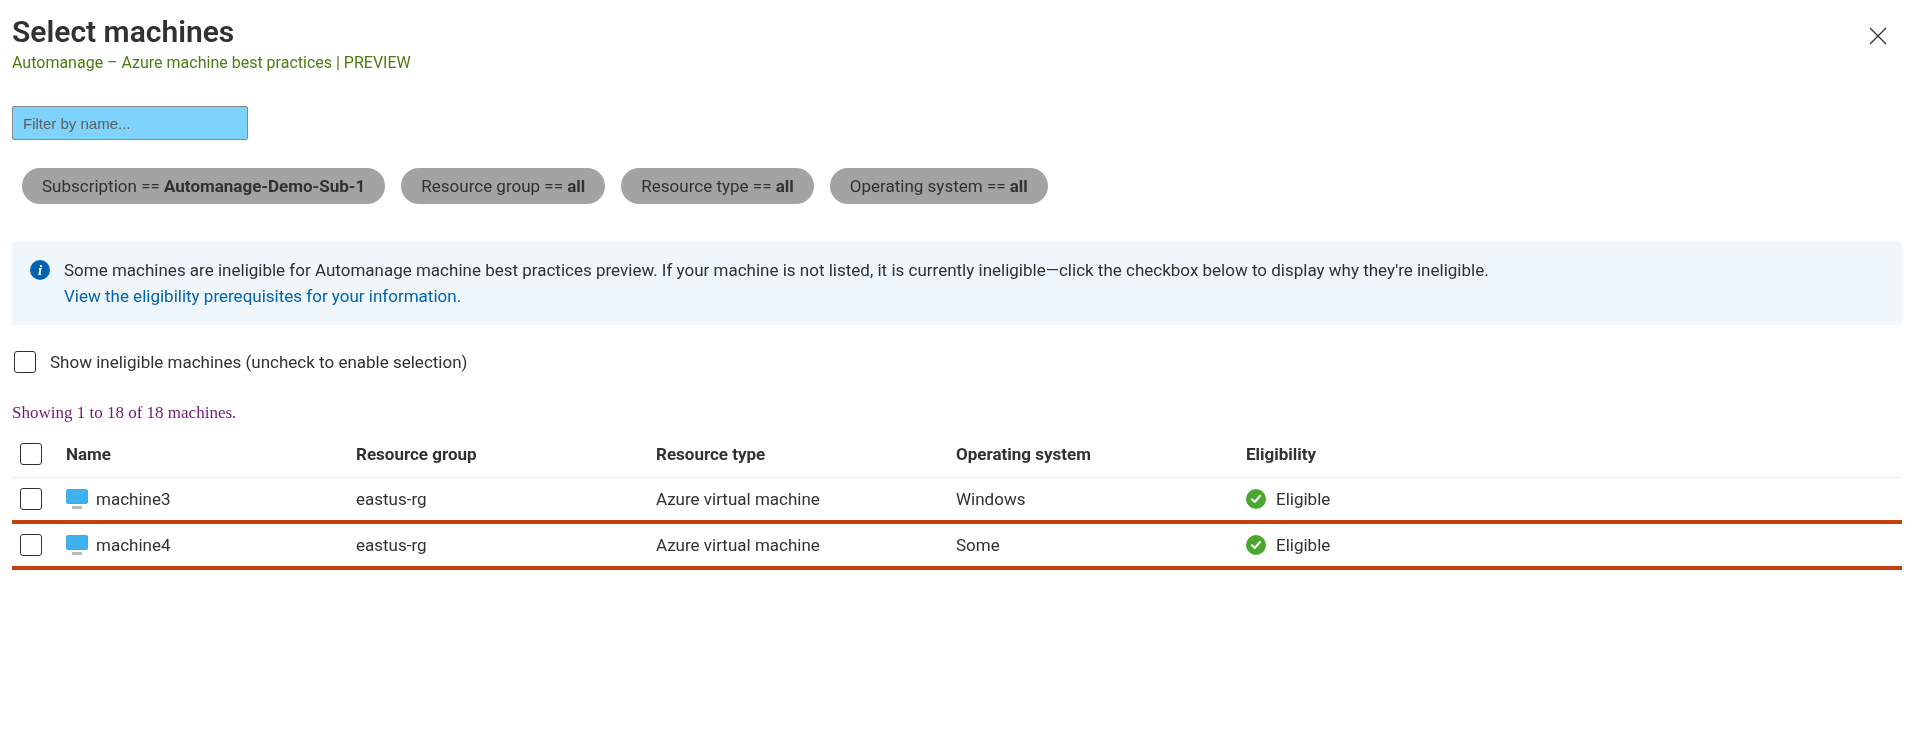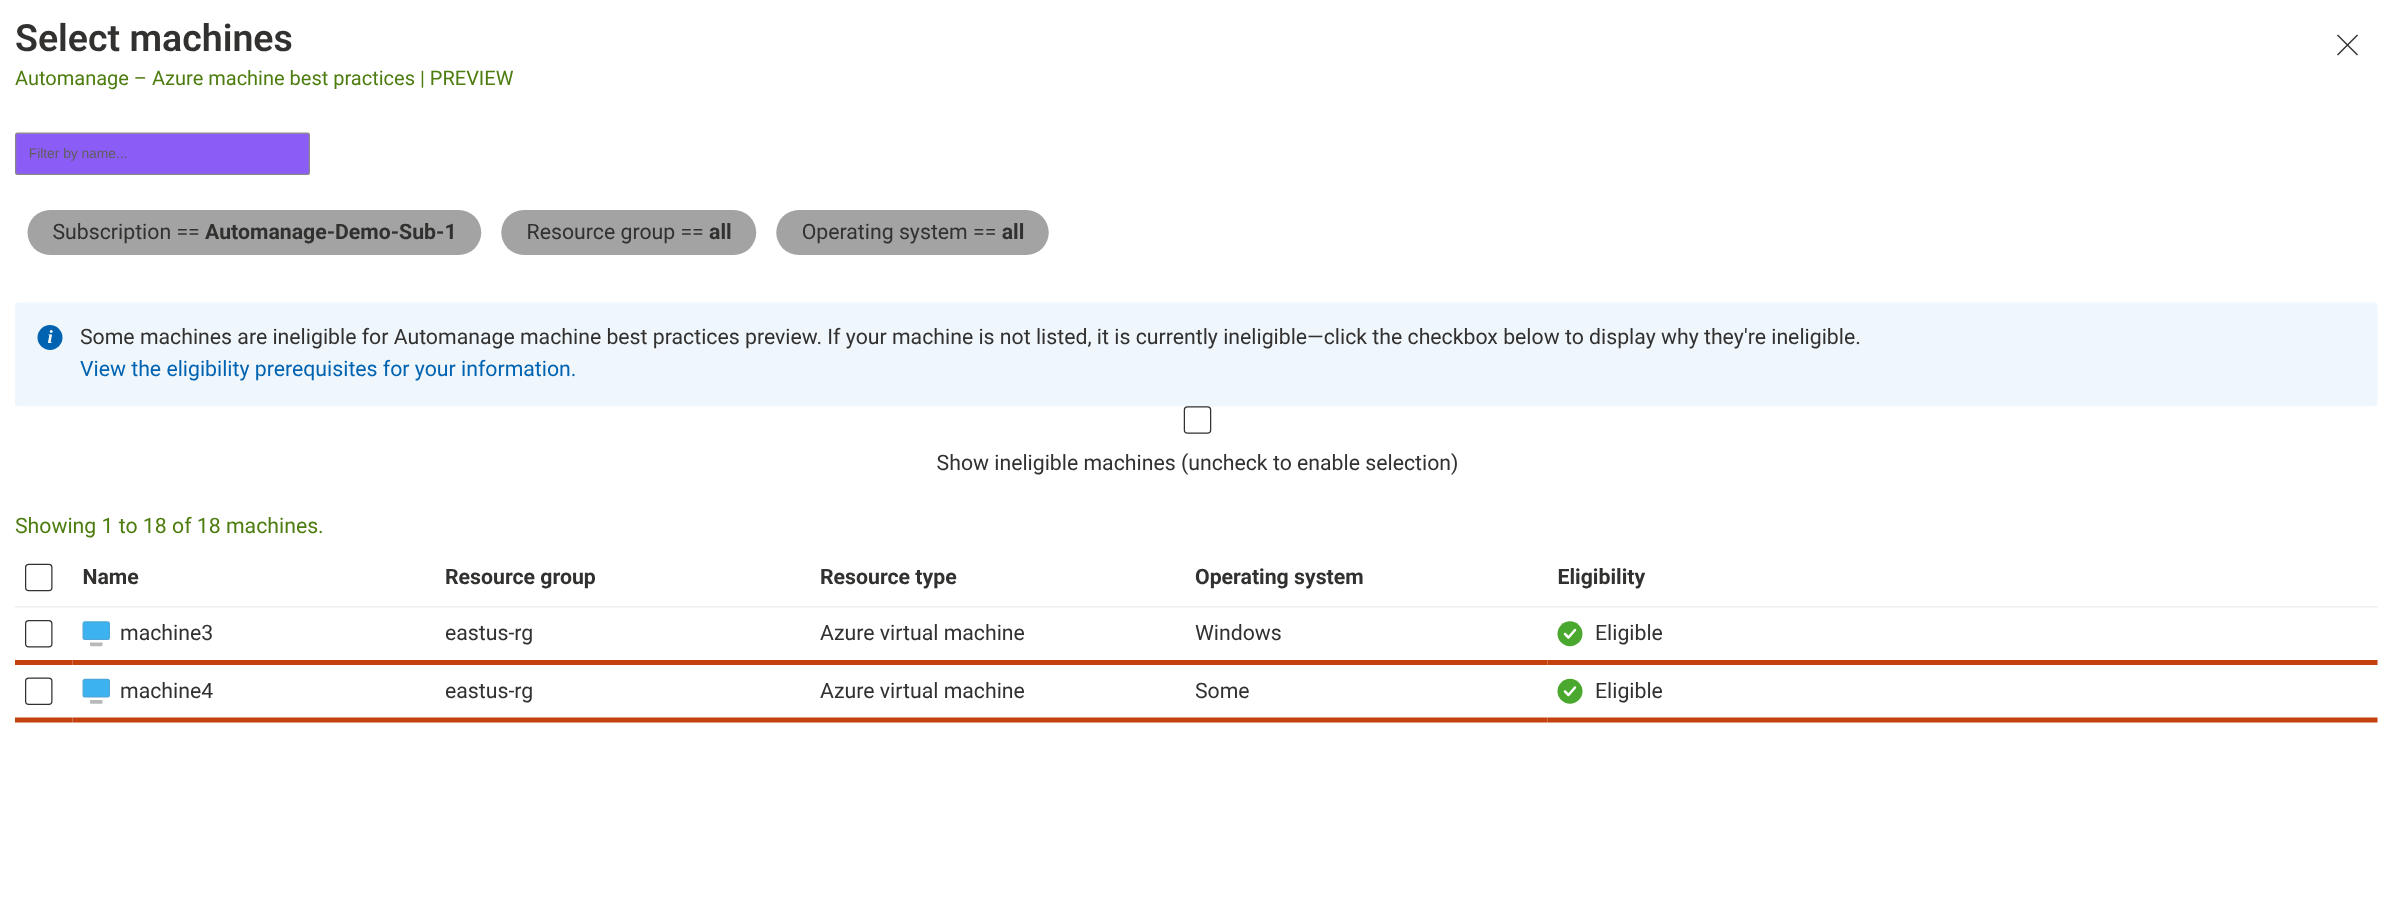"Filter by name..." .filter-input { background: #8b5cf6 -> #7dd3fc; font-size: 11px -> 15px }
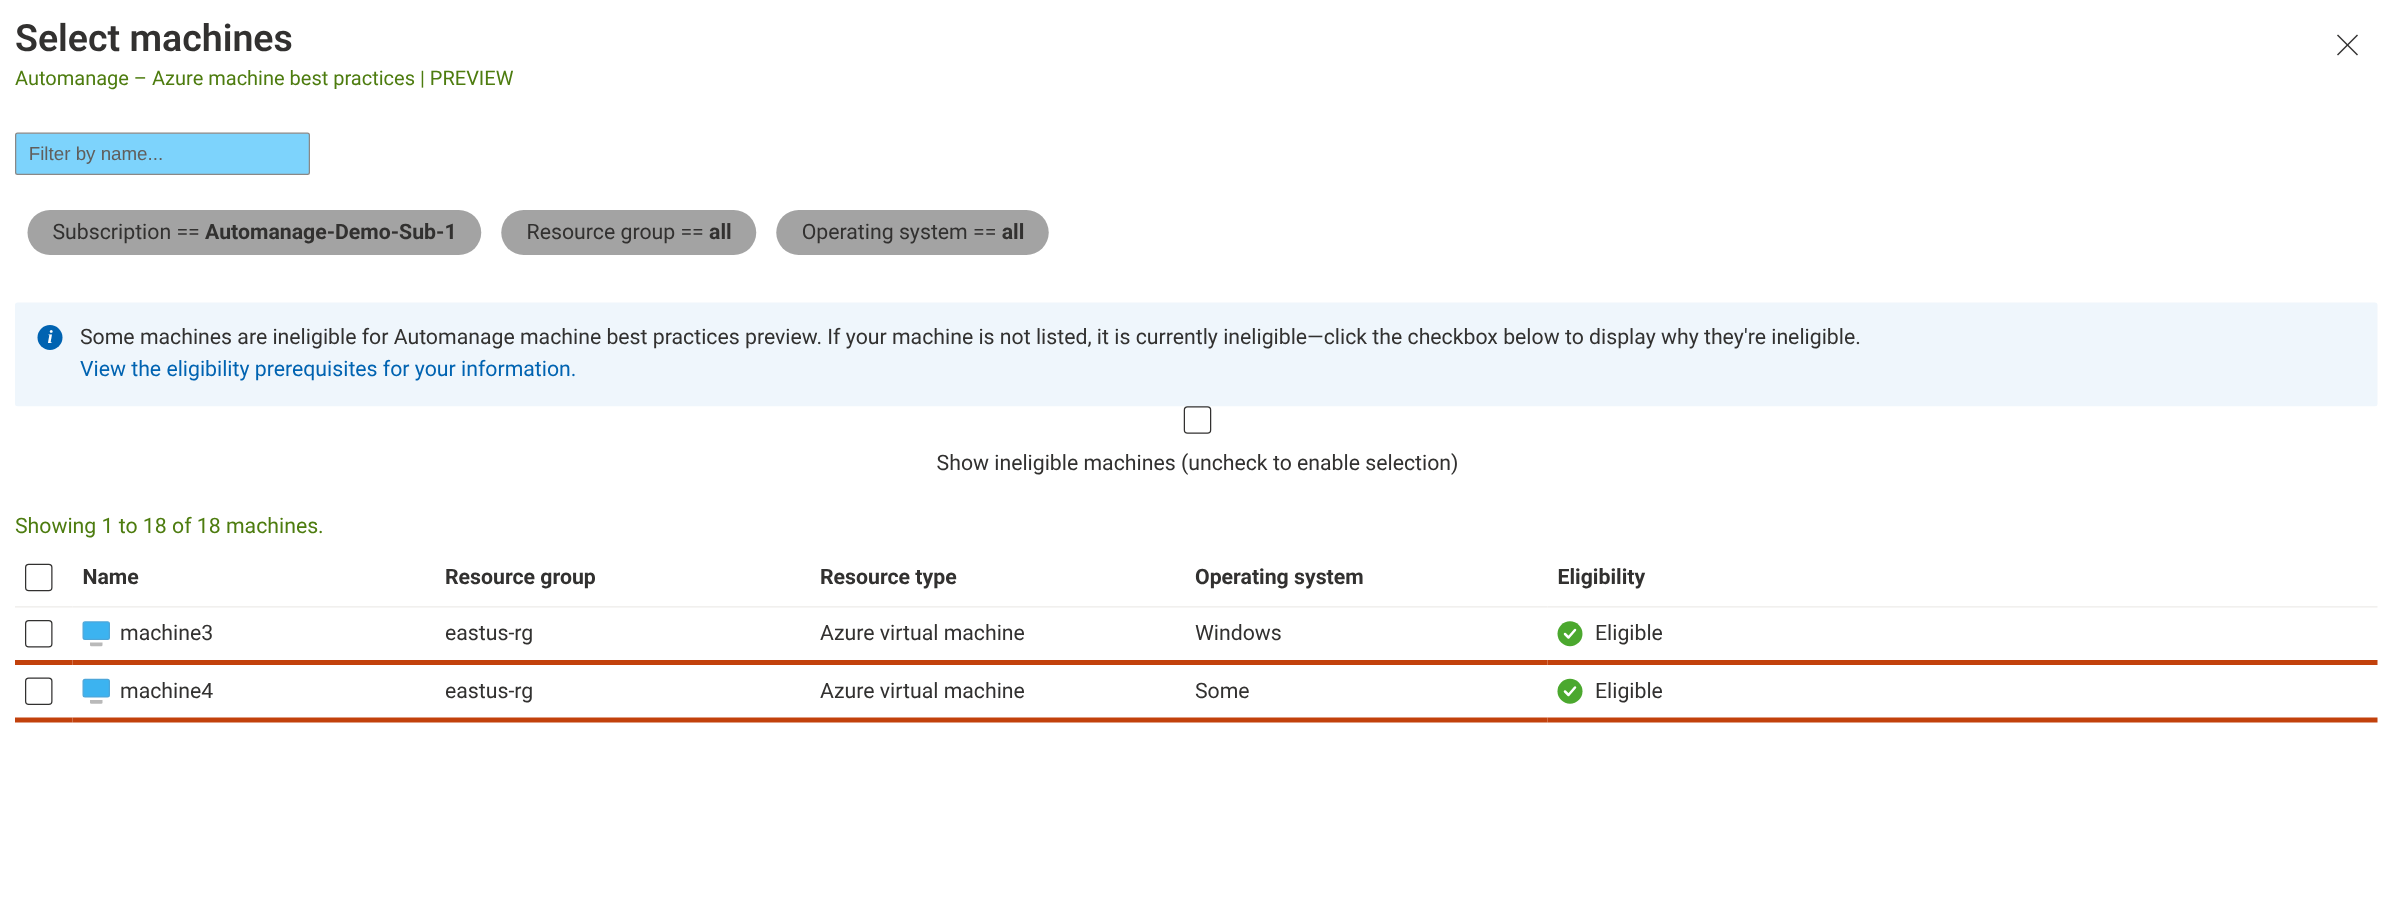"Resource type == all" div.pill { html: none -> <div> <span>Resource type</span> <span>==</span> <b>all</b> </div> }
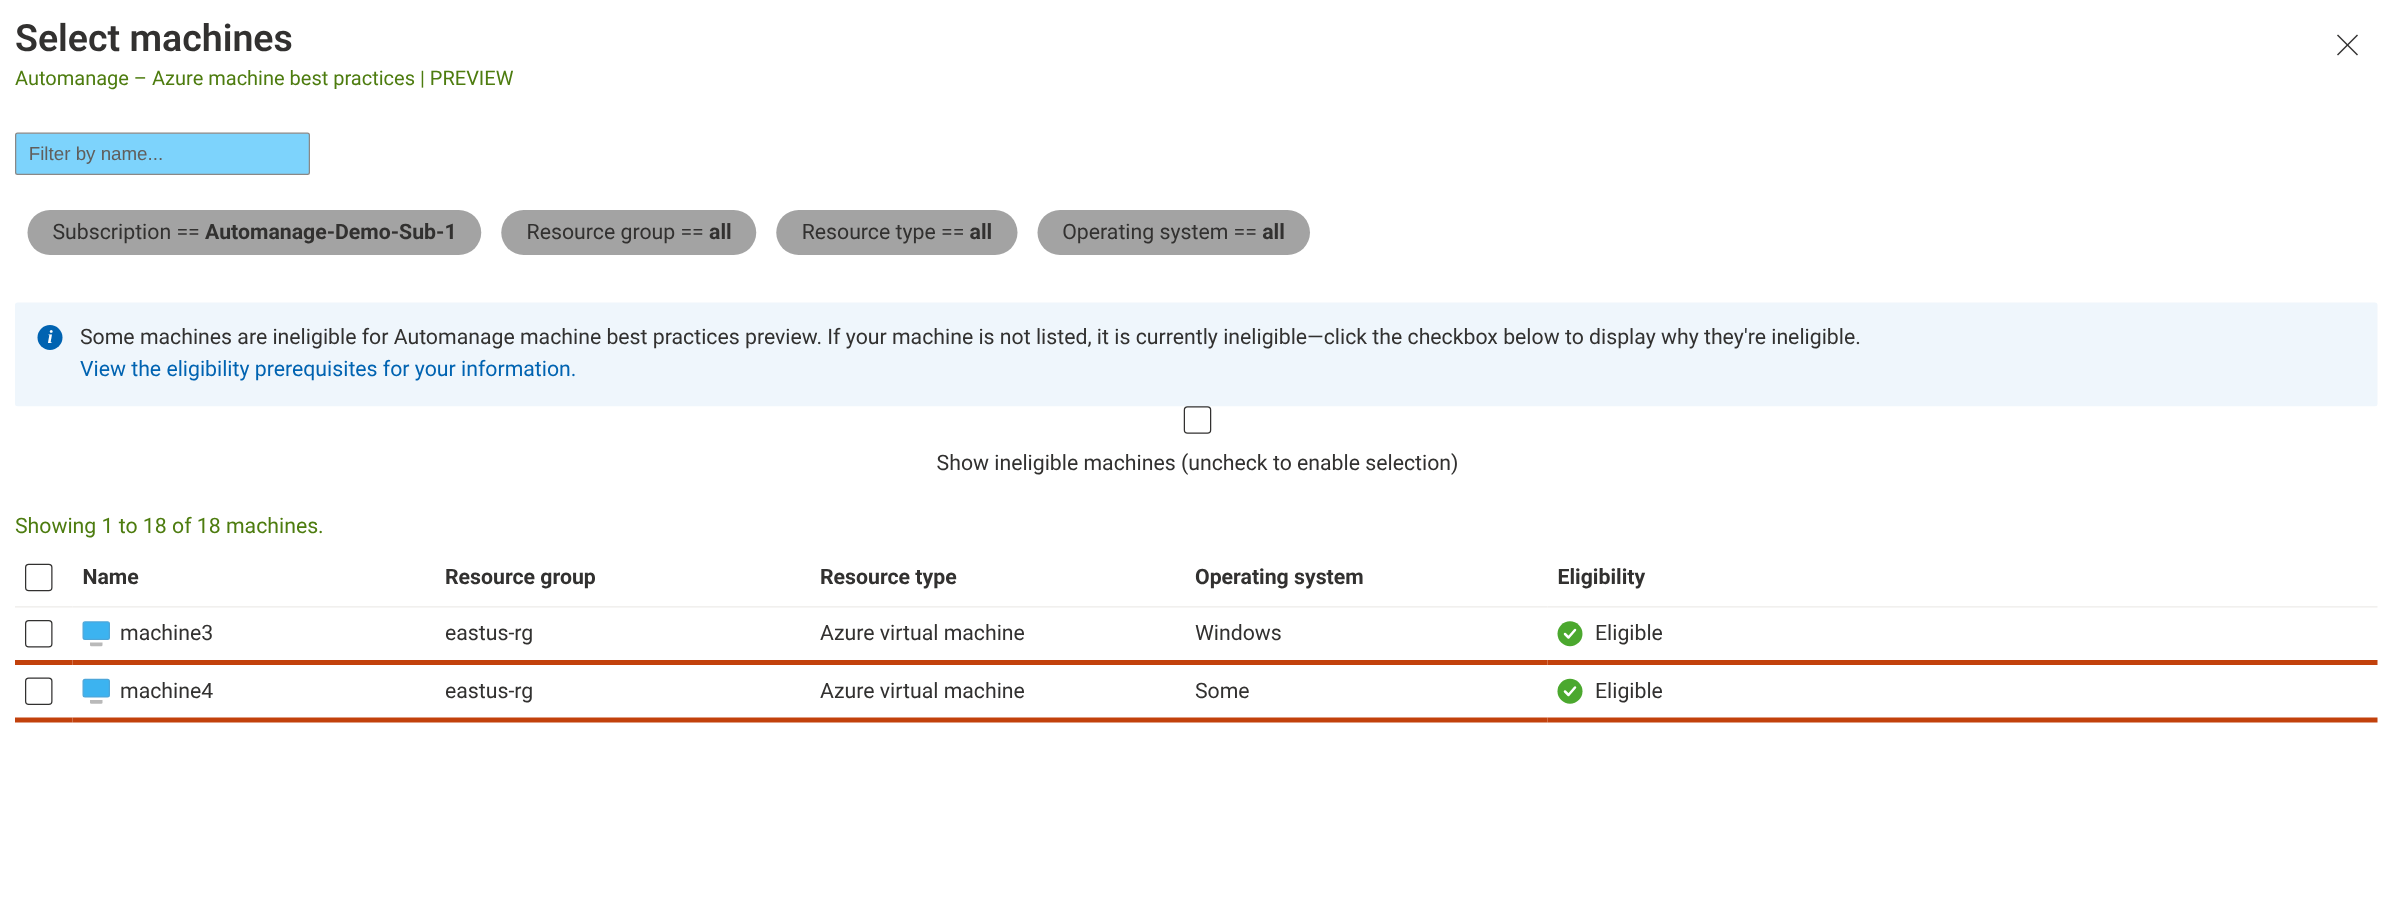"Show ineligible machines (uncheck to" .toggle-row { flex-direction: column -> none; margin-top: none -> 26px }
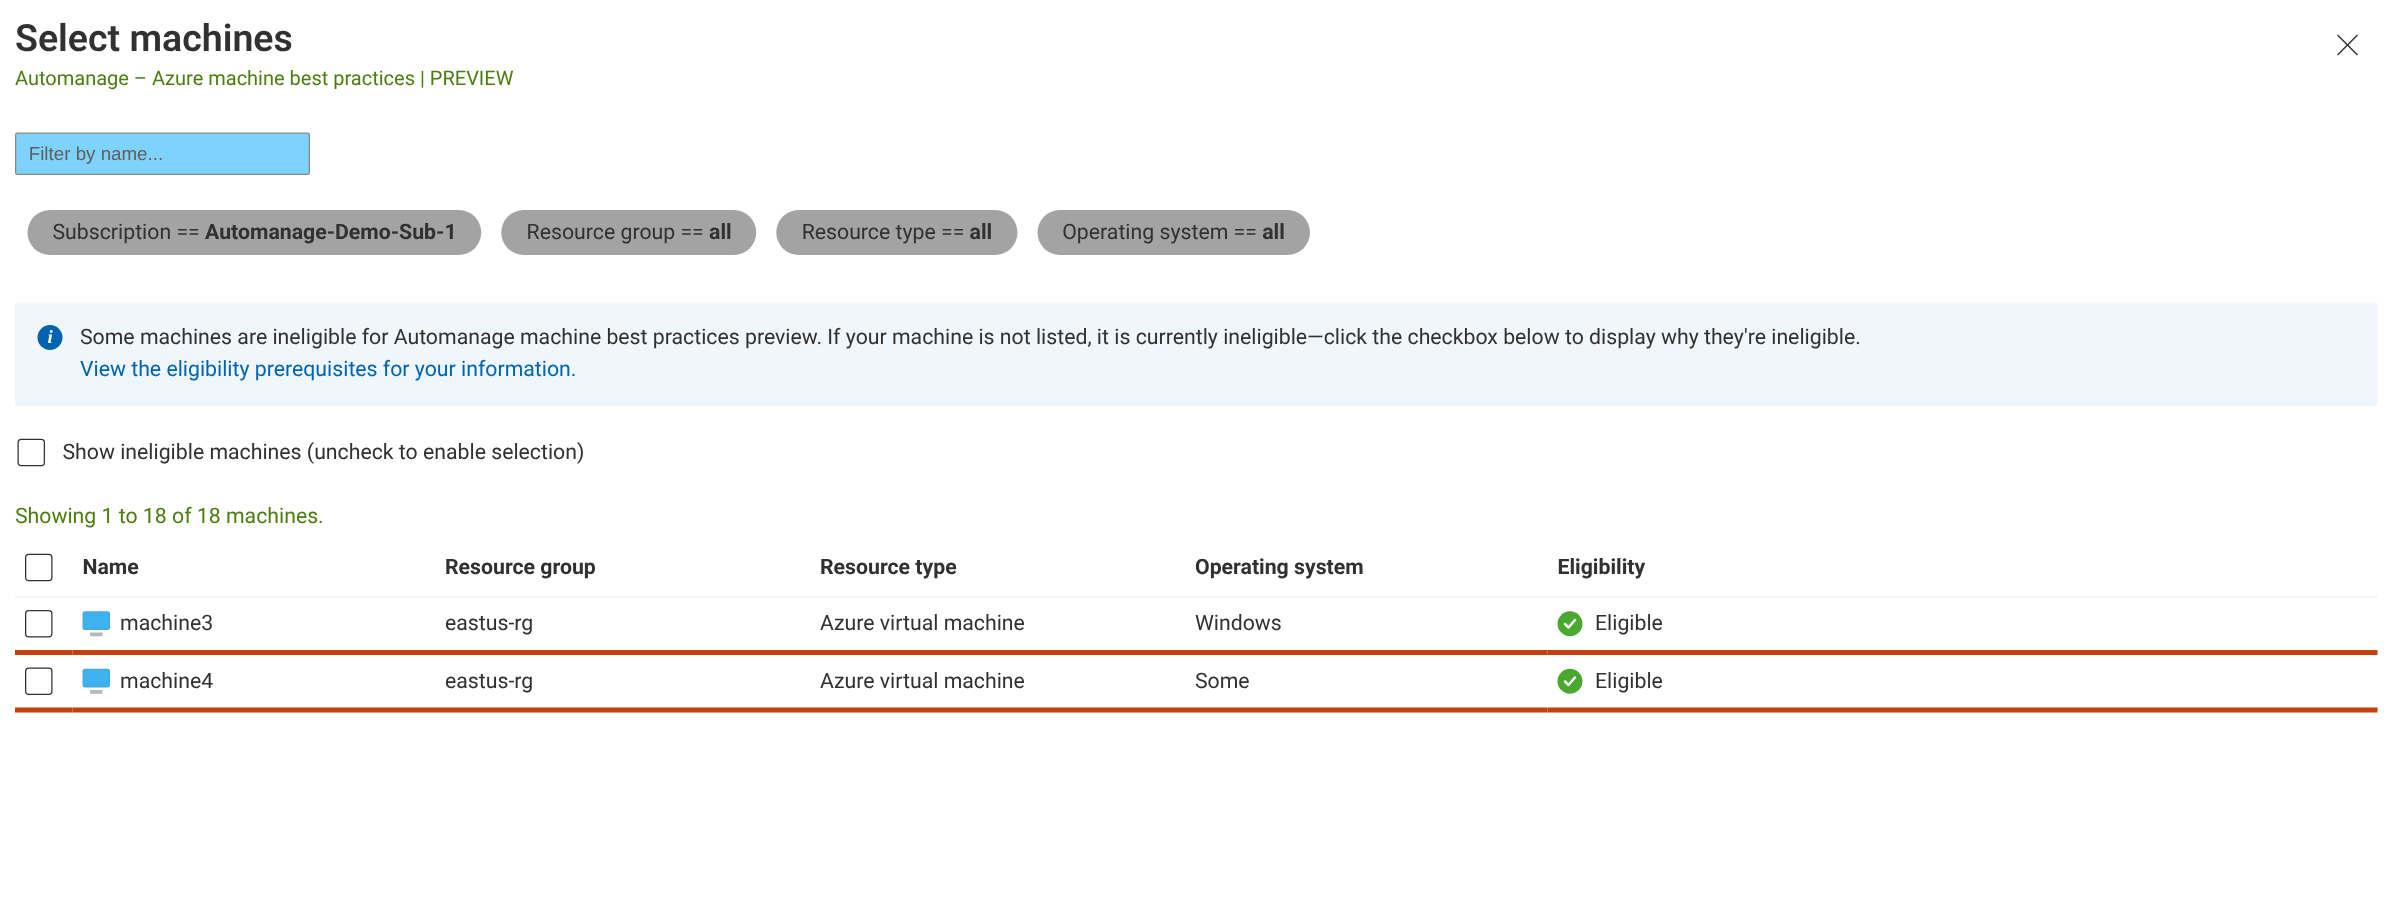"Showing 1 to 18 of" .count-text { color: #4d7c0f -> #701a75; font-family: none -> Liberation Serif, serif }
